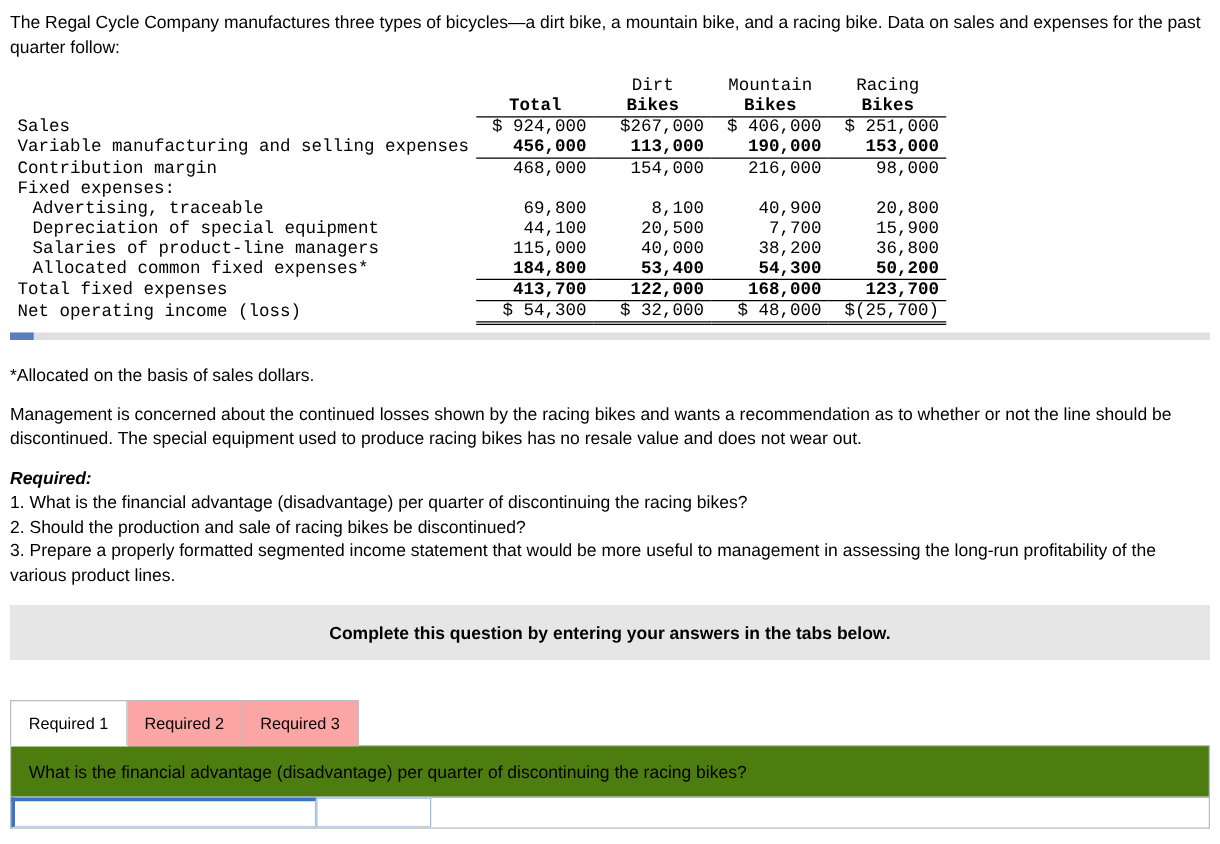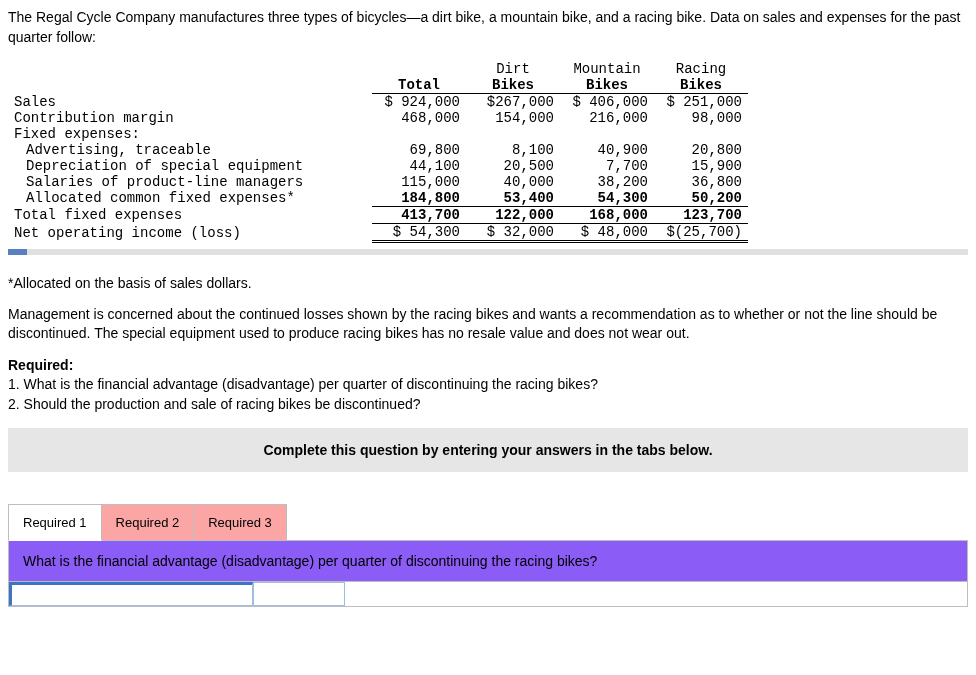"Variable manufacturing and selling" tr { html: none -> <tr> <td>Variable manufacturing and selling expenses</td> <td>456,000</td> <td>113,000</td> <td>190,000</td> <td>153,000</td> </tr> }
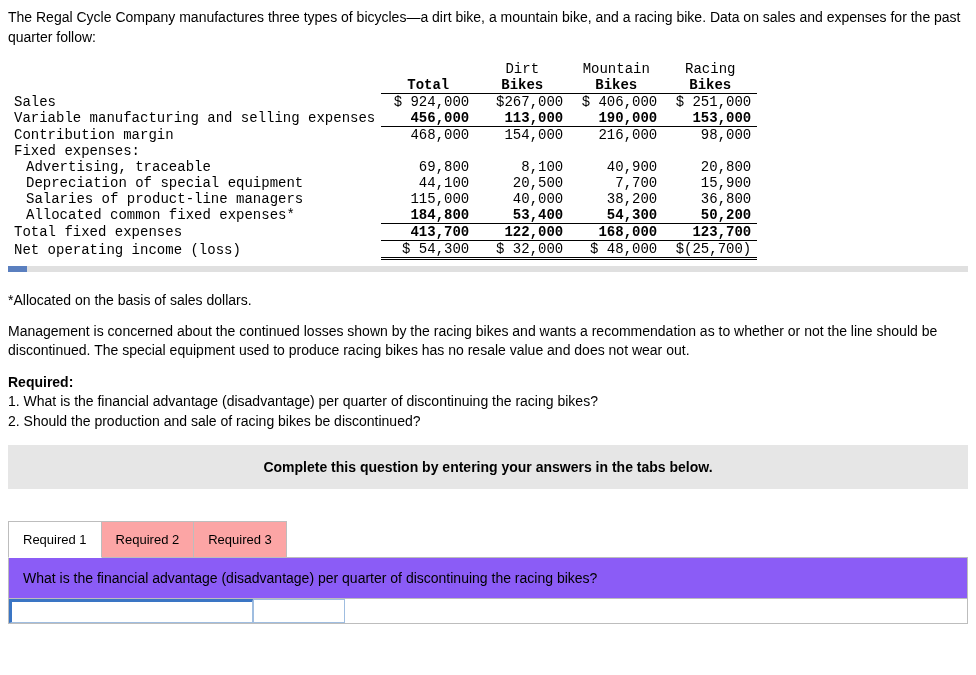"Required:" .req-head { font-style: none -> italic }
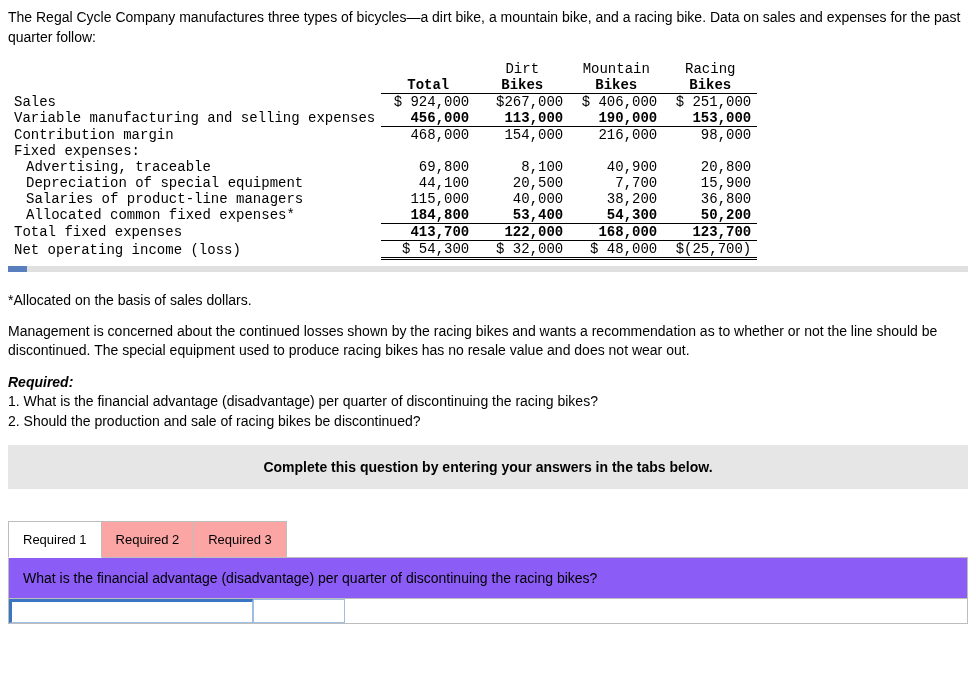"3. Prepare a properly formatted" div { html: none -> <div>3. Prepare a properly formatted segmented income statement that would be more useful to management in assessing the long-run profitability of the various product lines.</div> }
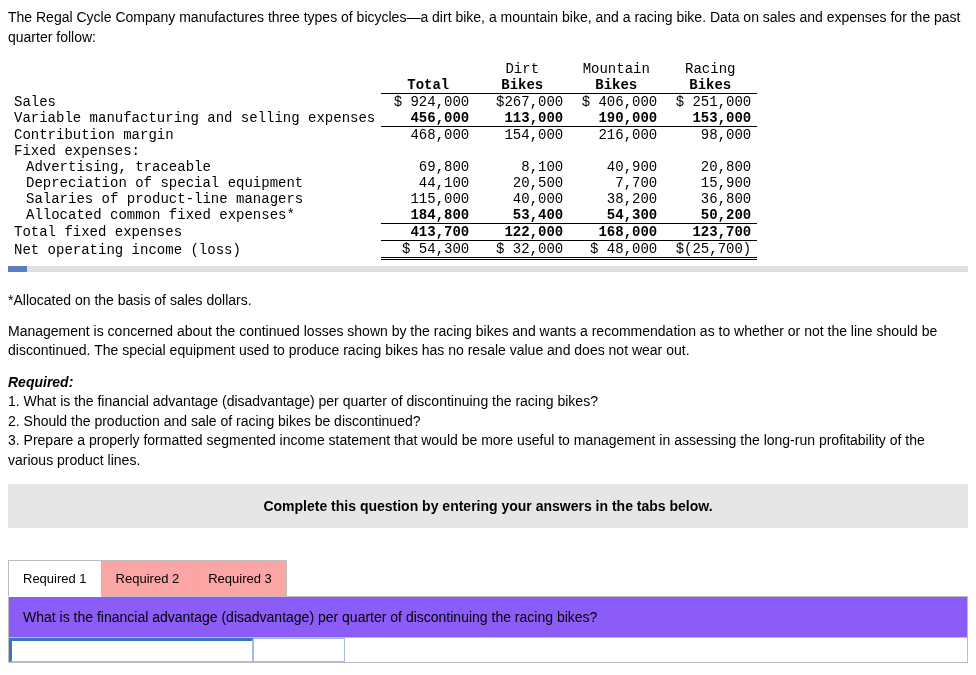"What is the financial advantage" .question-band { background: #8b5cf6 -> #4d7c0f }
